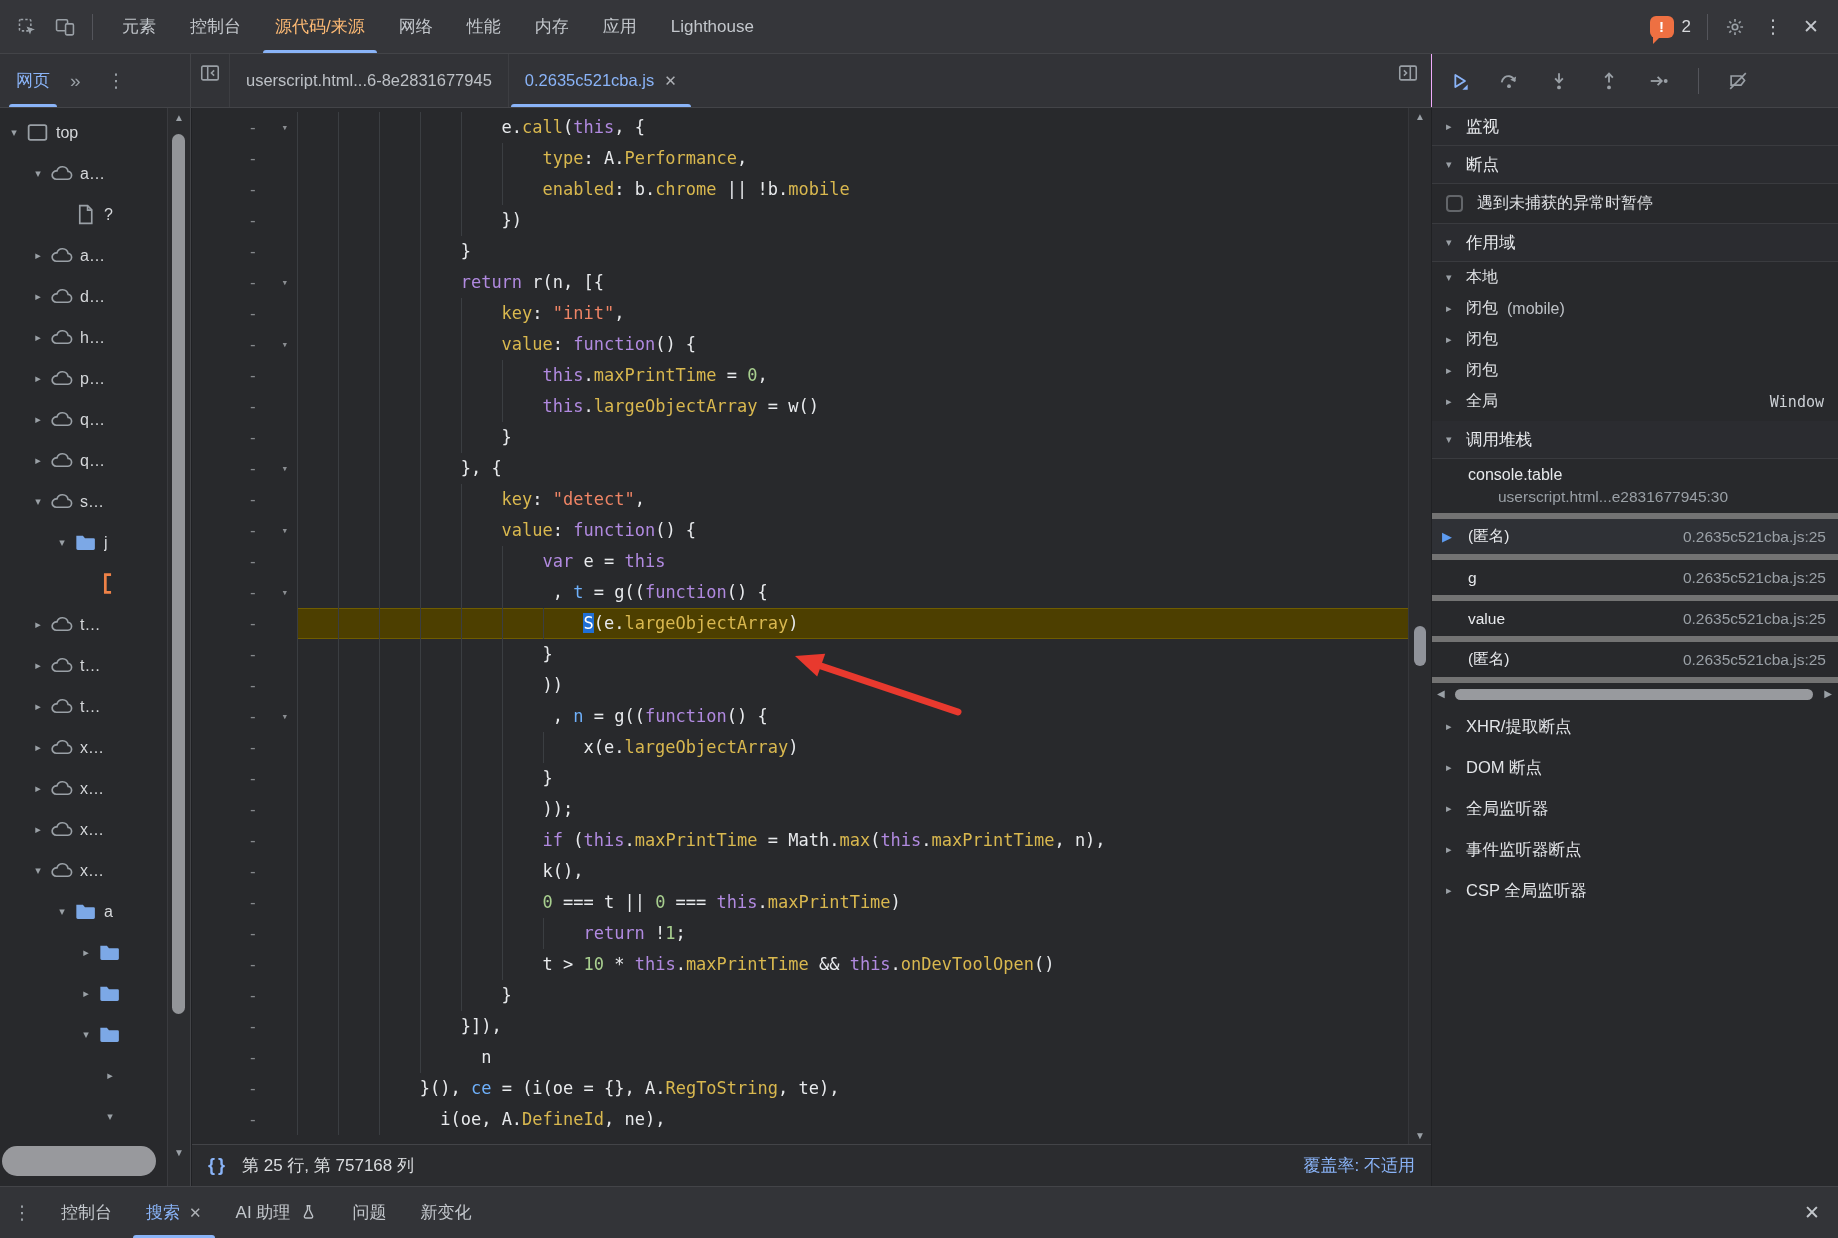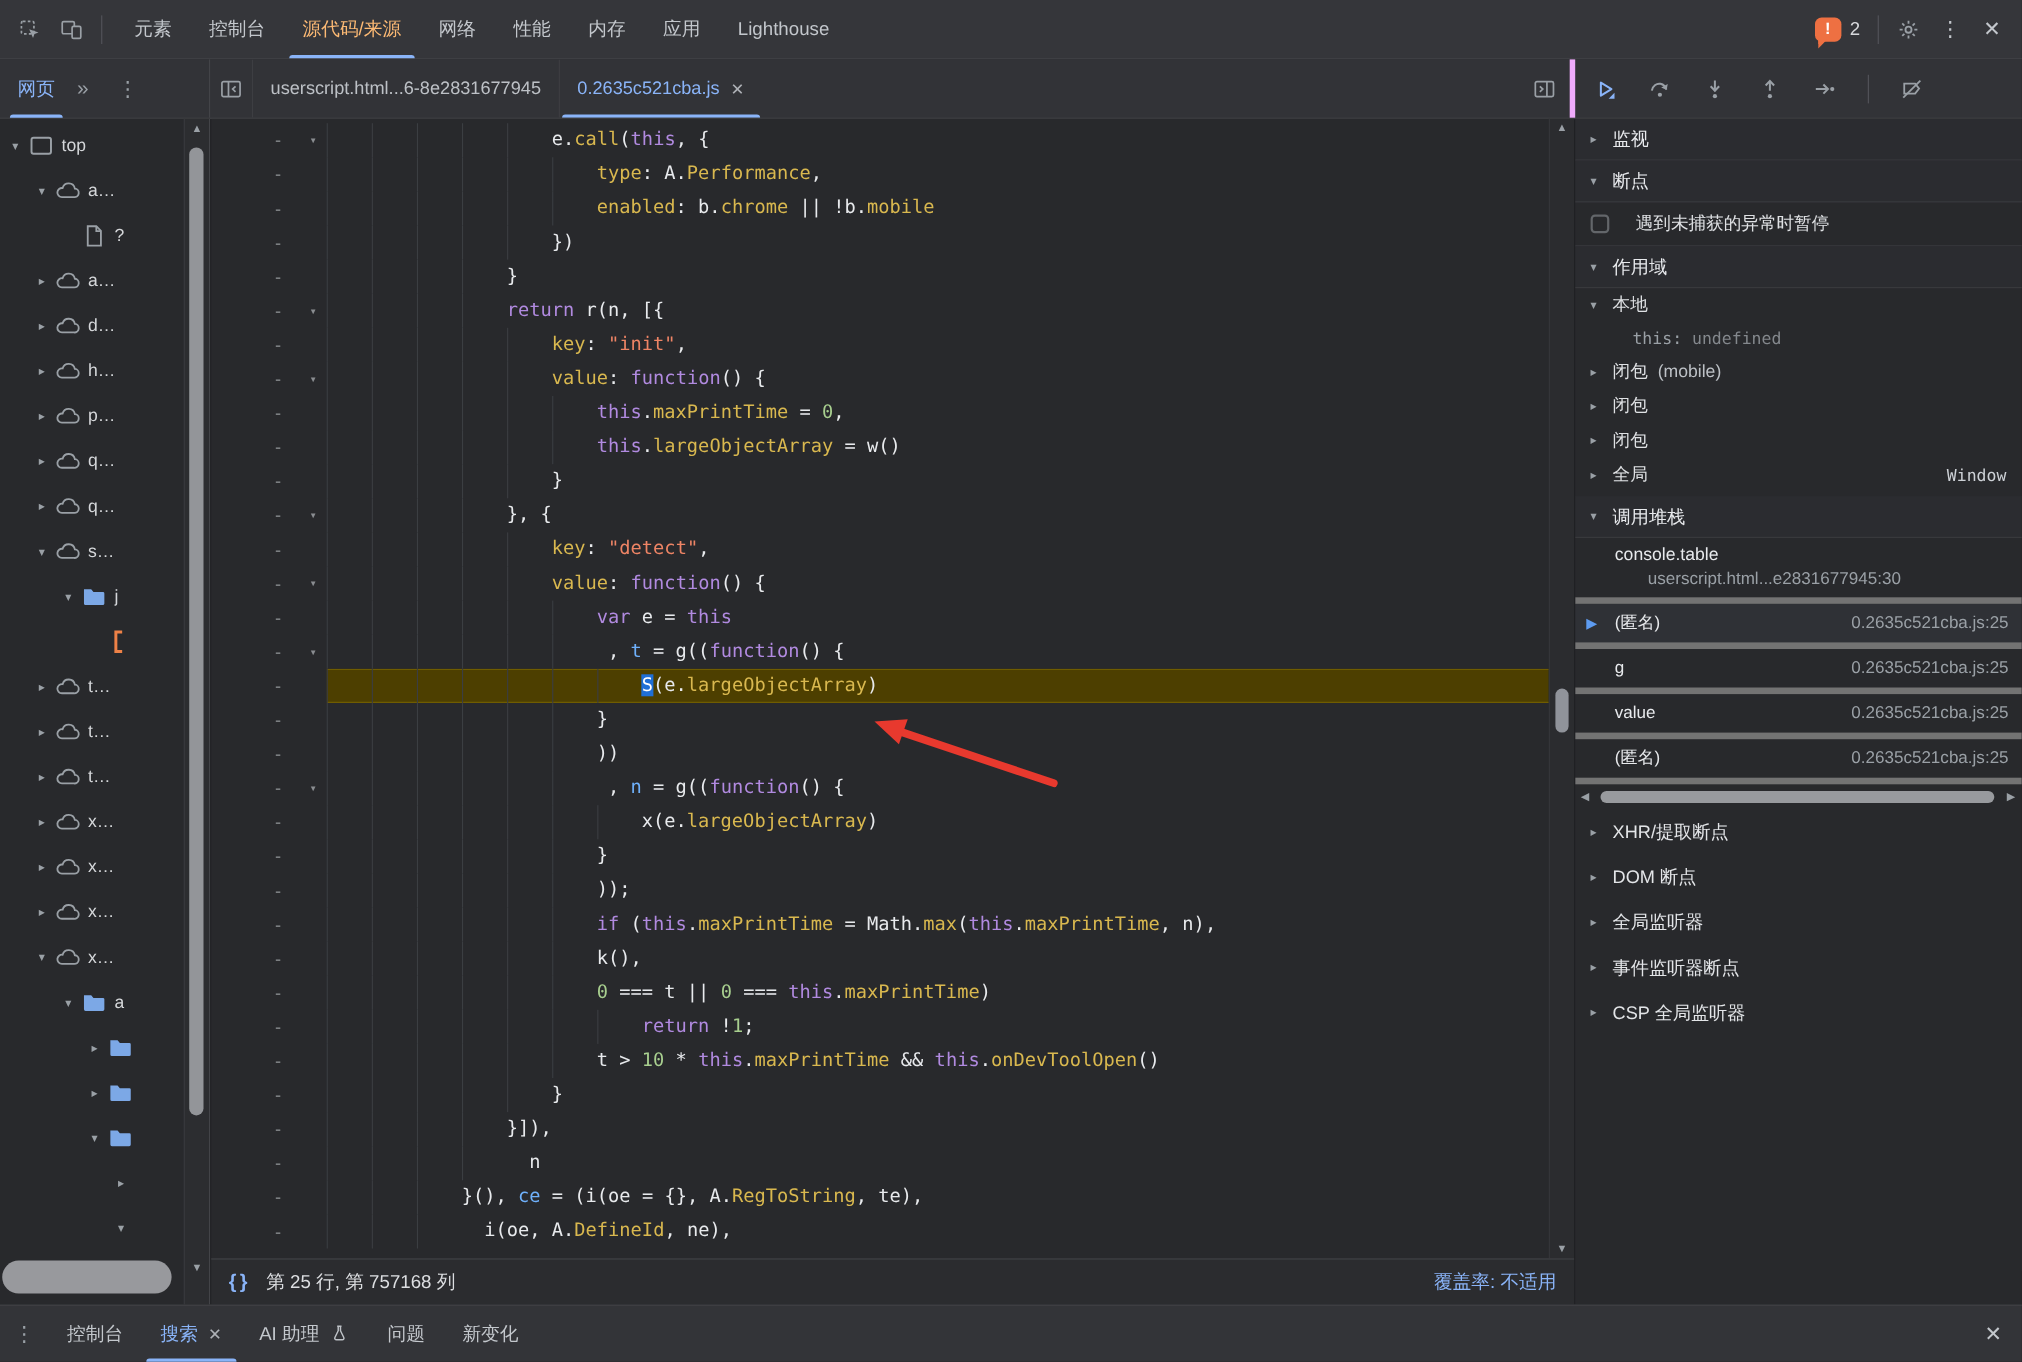"userscript.html...6-8e2831677945" #tabstrip { align-items: center -> none; border-right: 5px solid #f0abfc -> 1px solid #f0abfc }
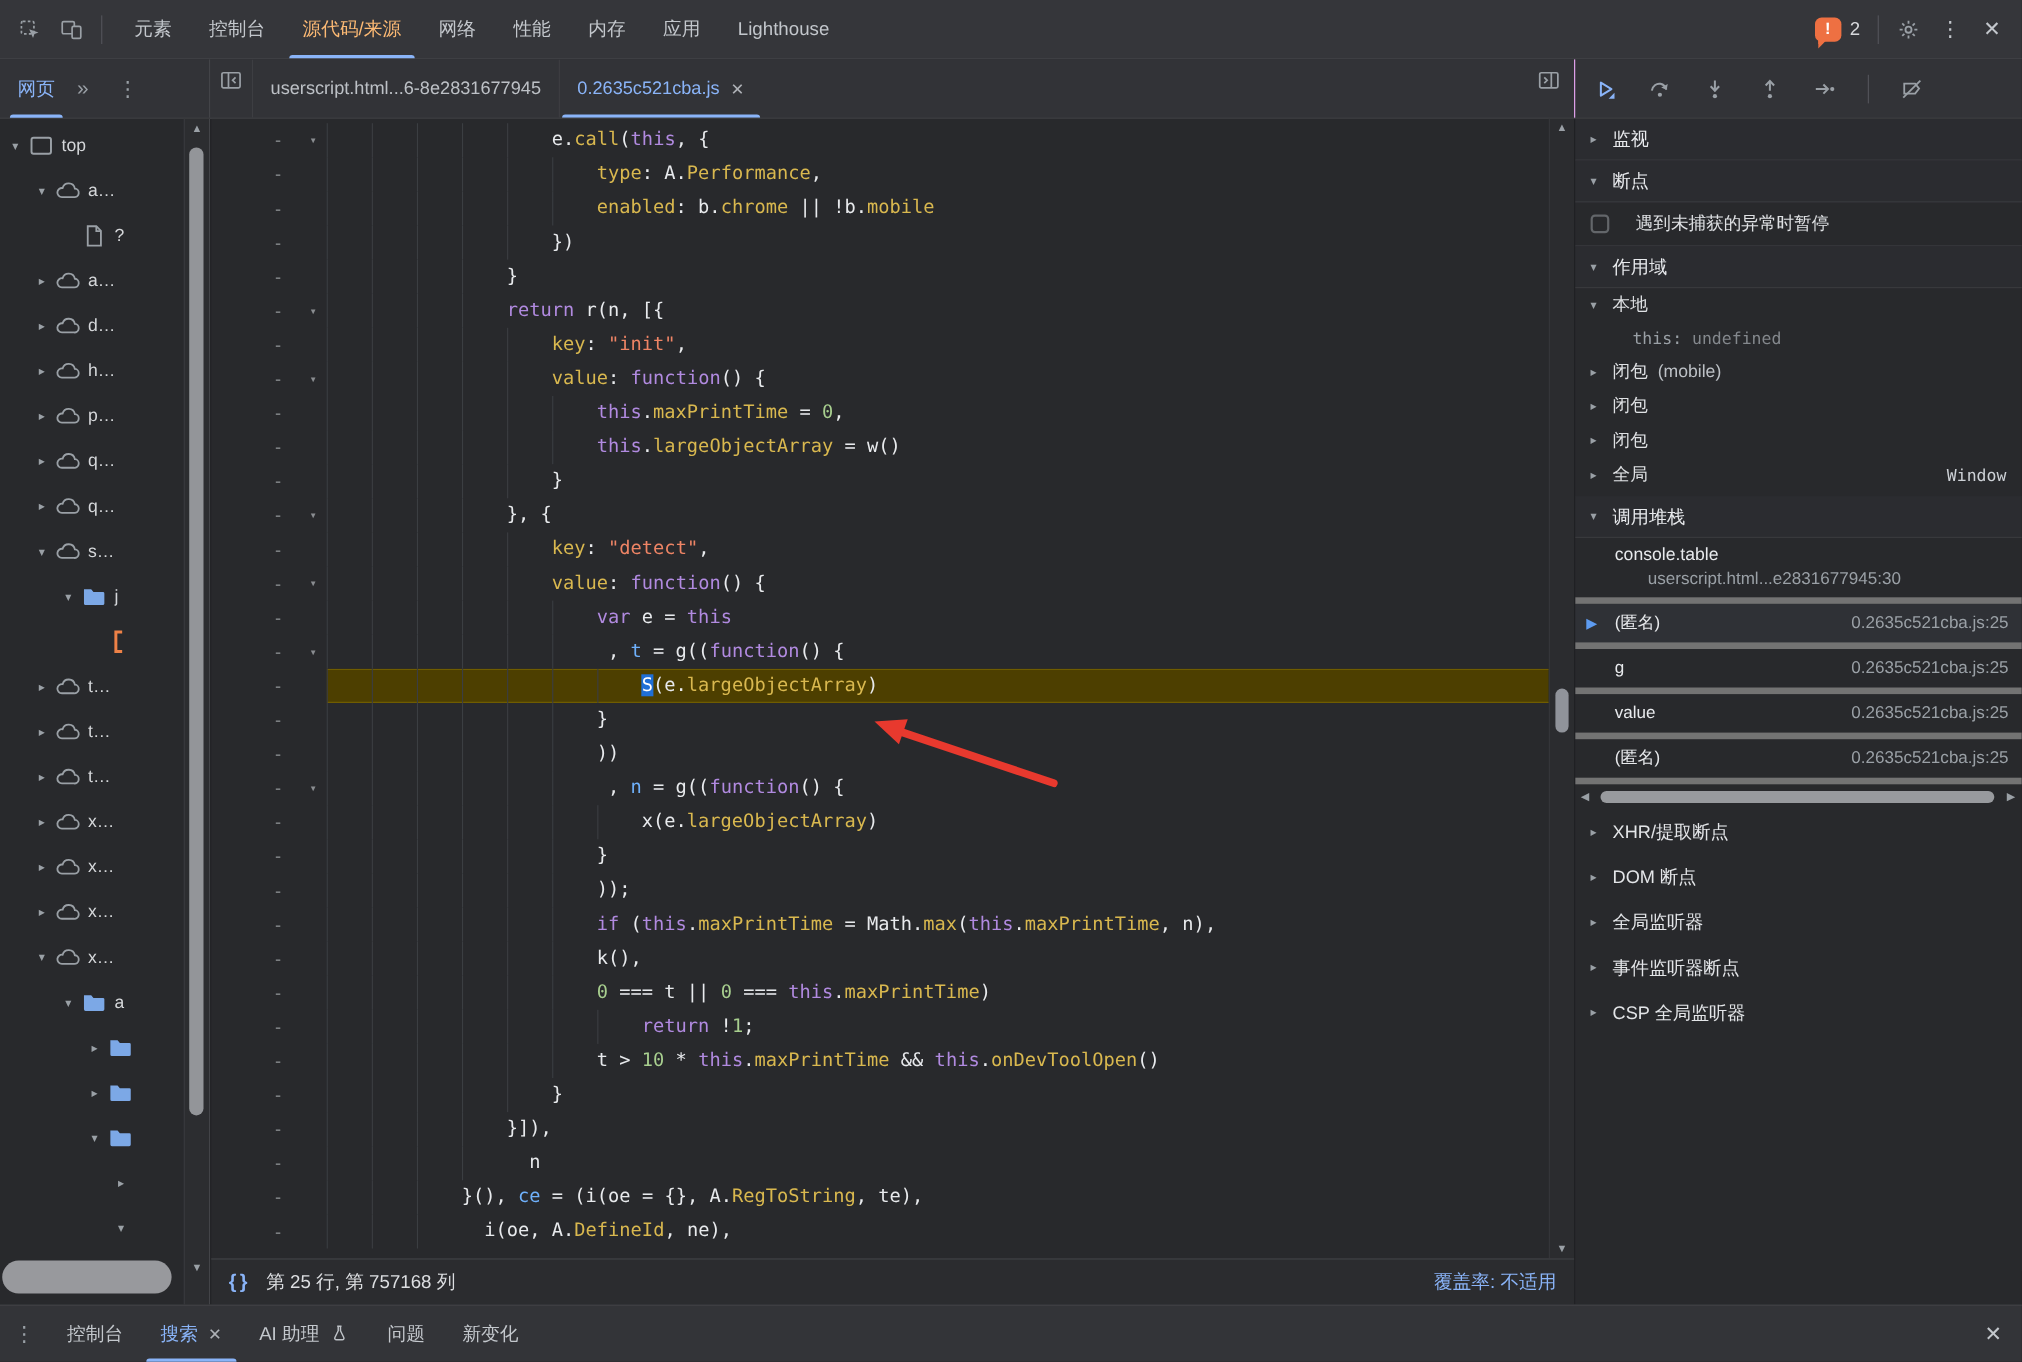"遇到未捕获的异常时暂停" .bp-row { gap: 24px -> 14px }
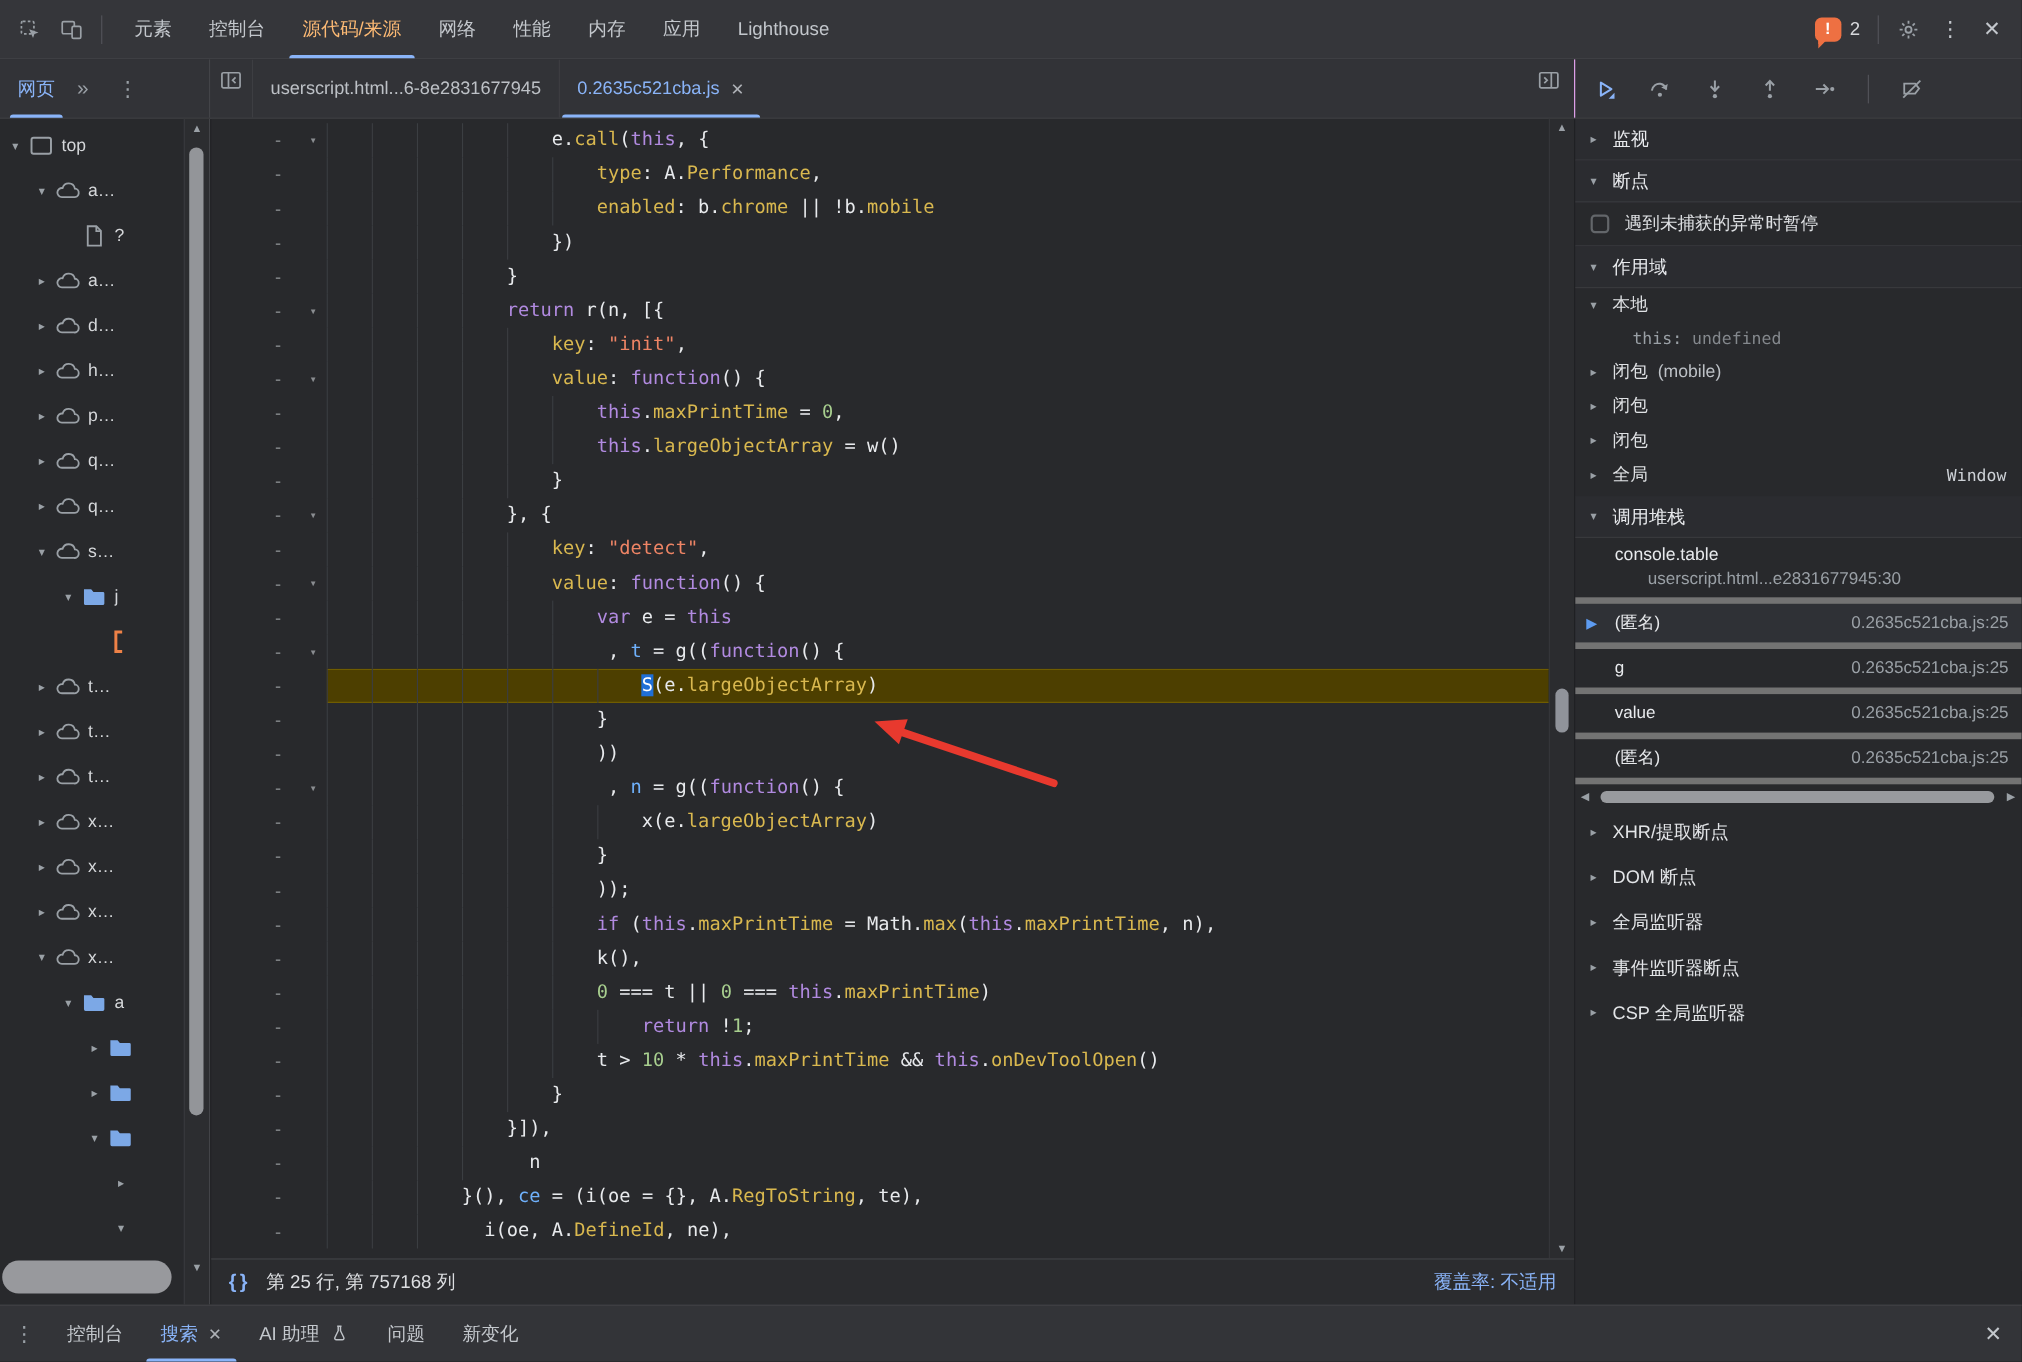"this:" div.sv { html: <div> <span>this:</span> <span>undefined</span> </div> -> none }
